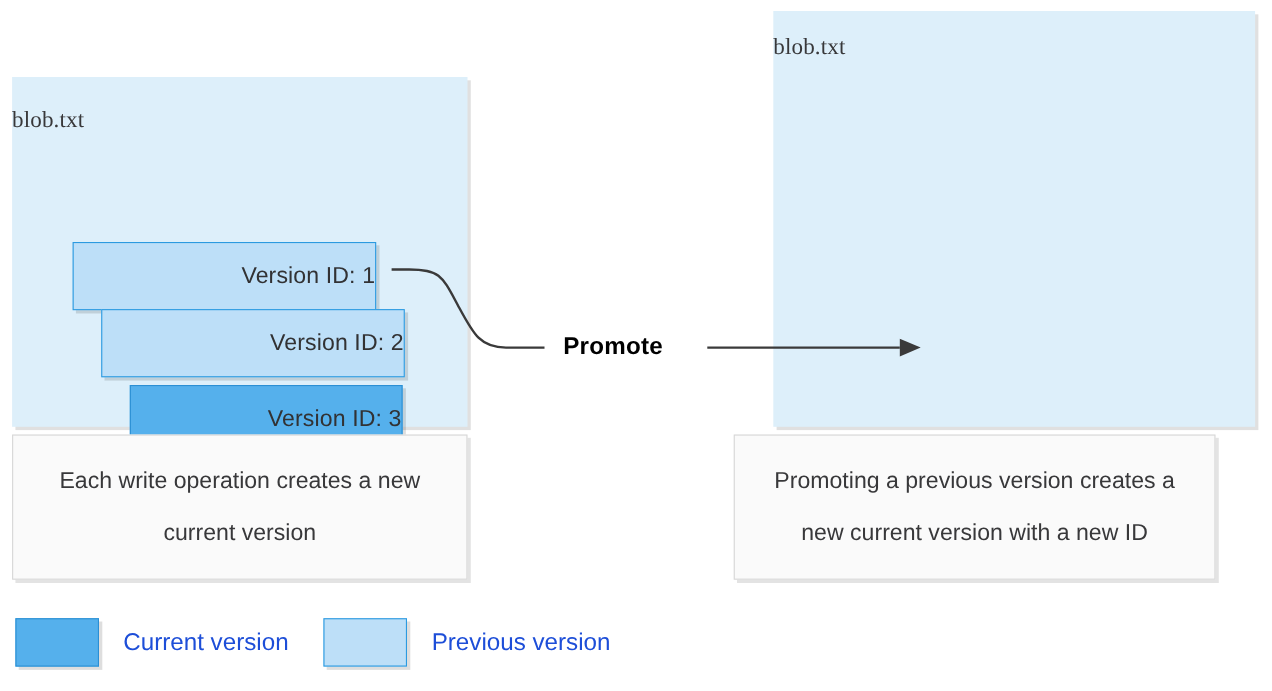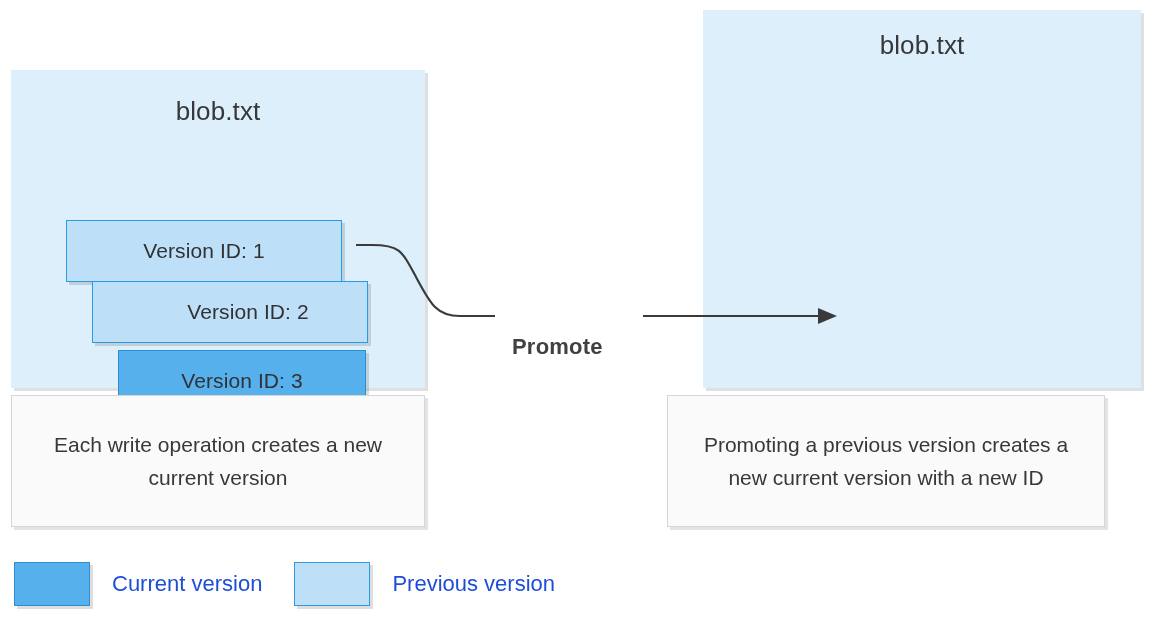"blob.txt" .panel-title { font-family: none -> Liberation Serif, serif; font-size: 26px -> 21px; text-align: center -> none }
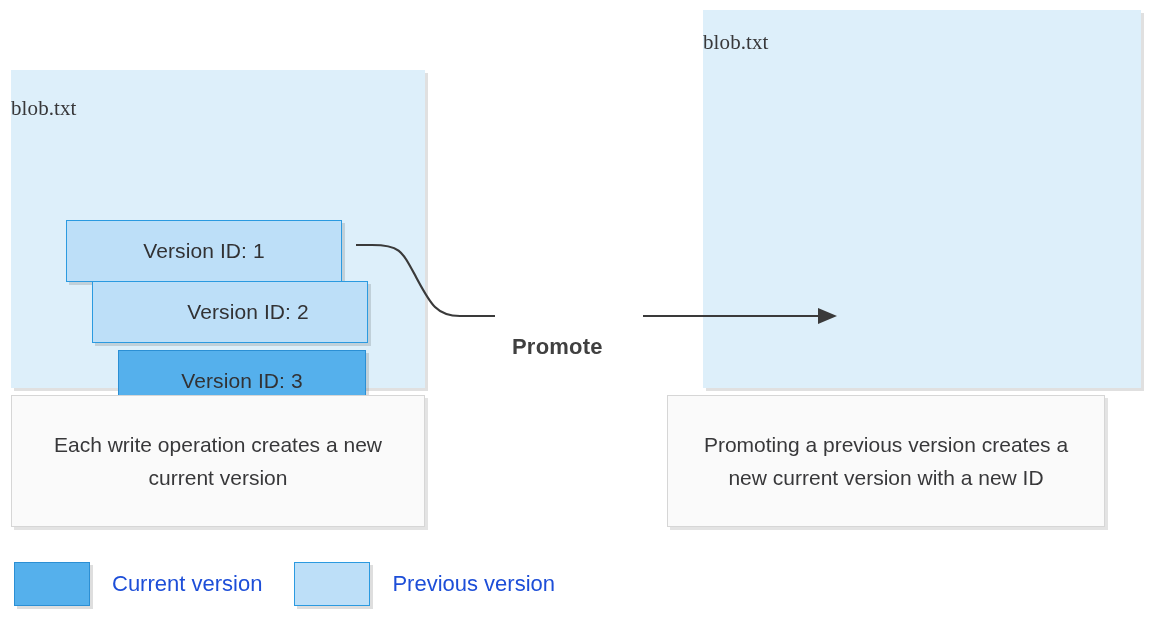"Version ID: 1" .version-card { justify-content: center -> flex-end }
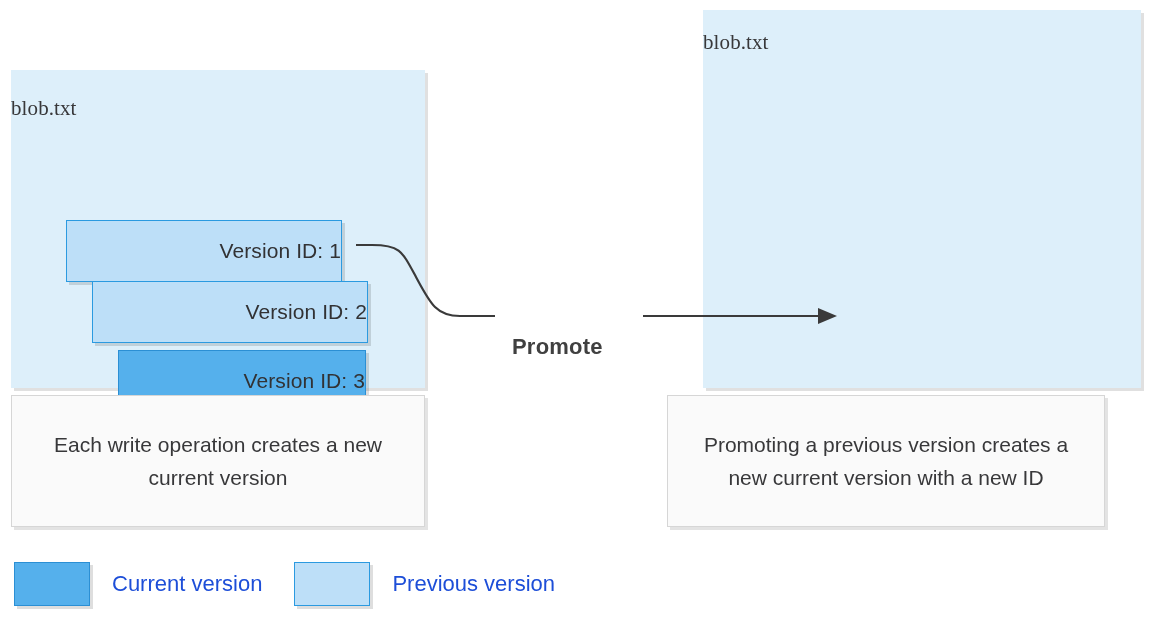"Promote" #promote-label { color: #404040 -> #000000; margin-top: 32px -> none }
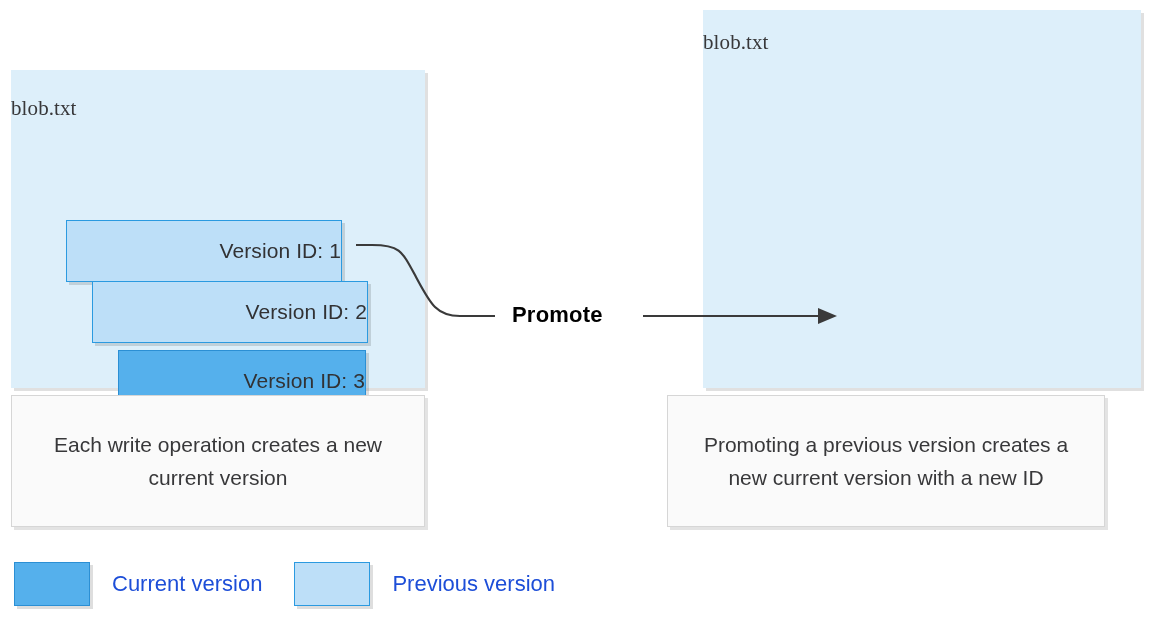"Each write operation creates a" .caption-text { line-height: 33px -> 47px }
